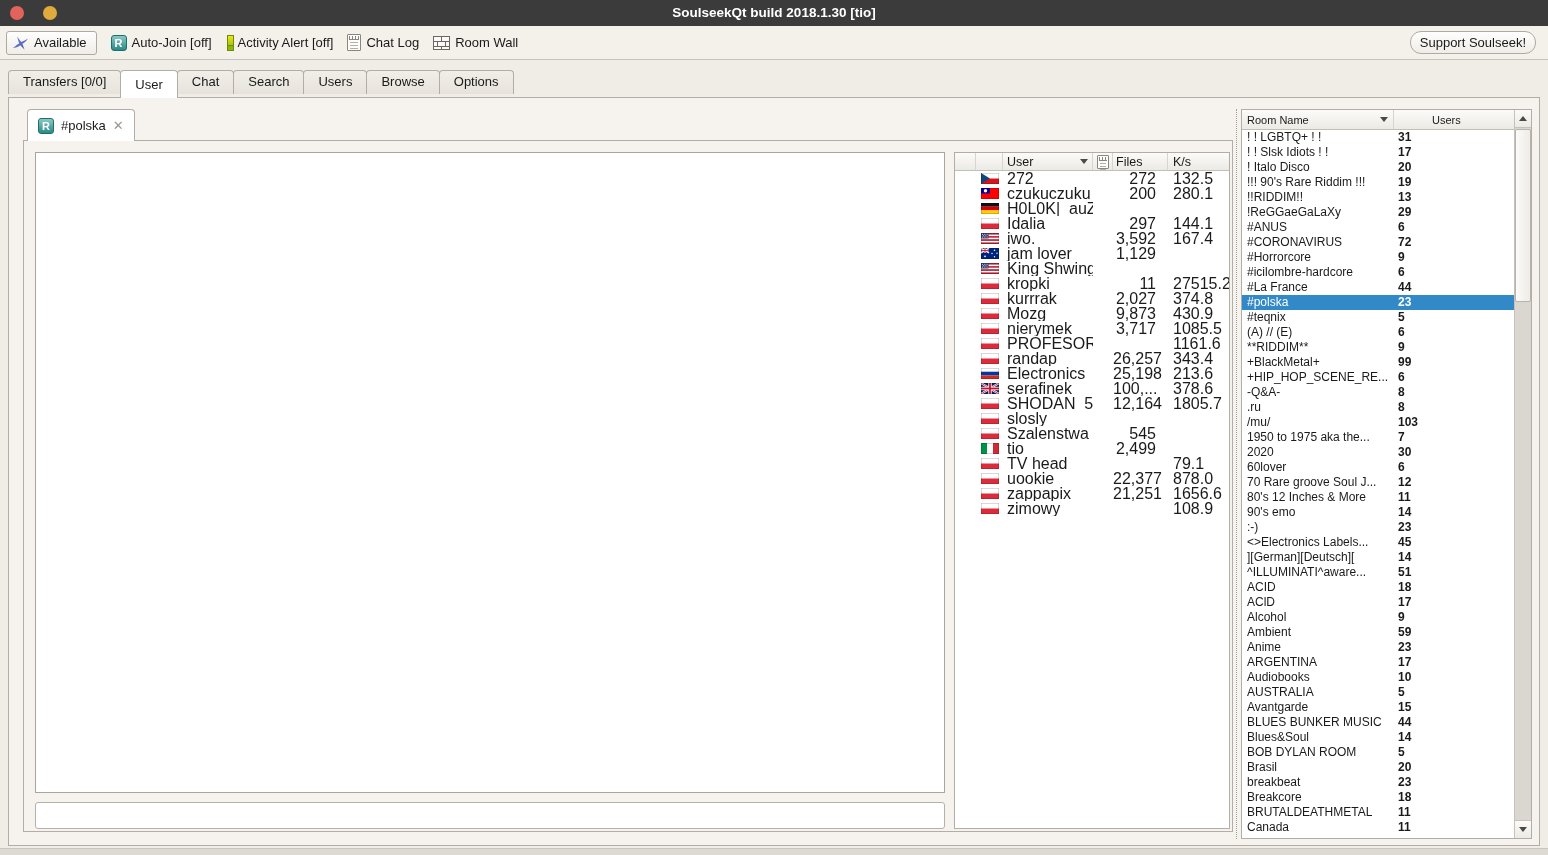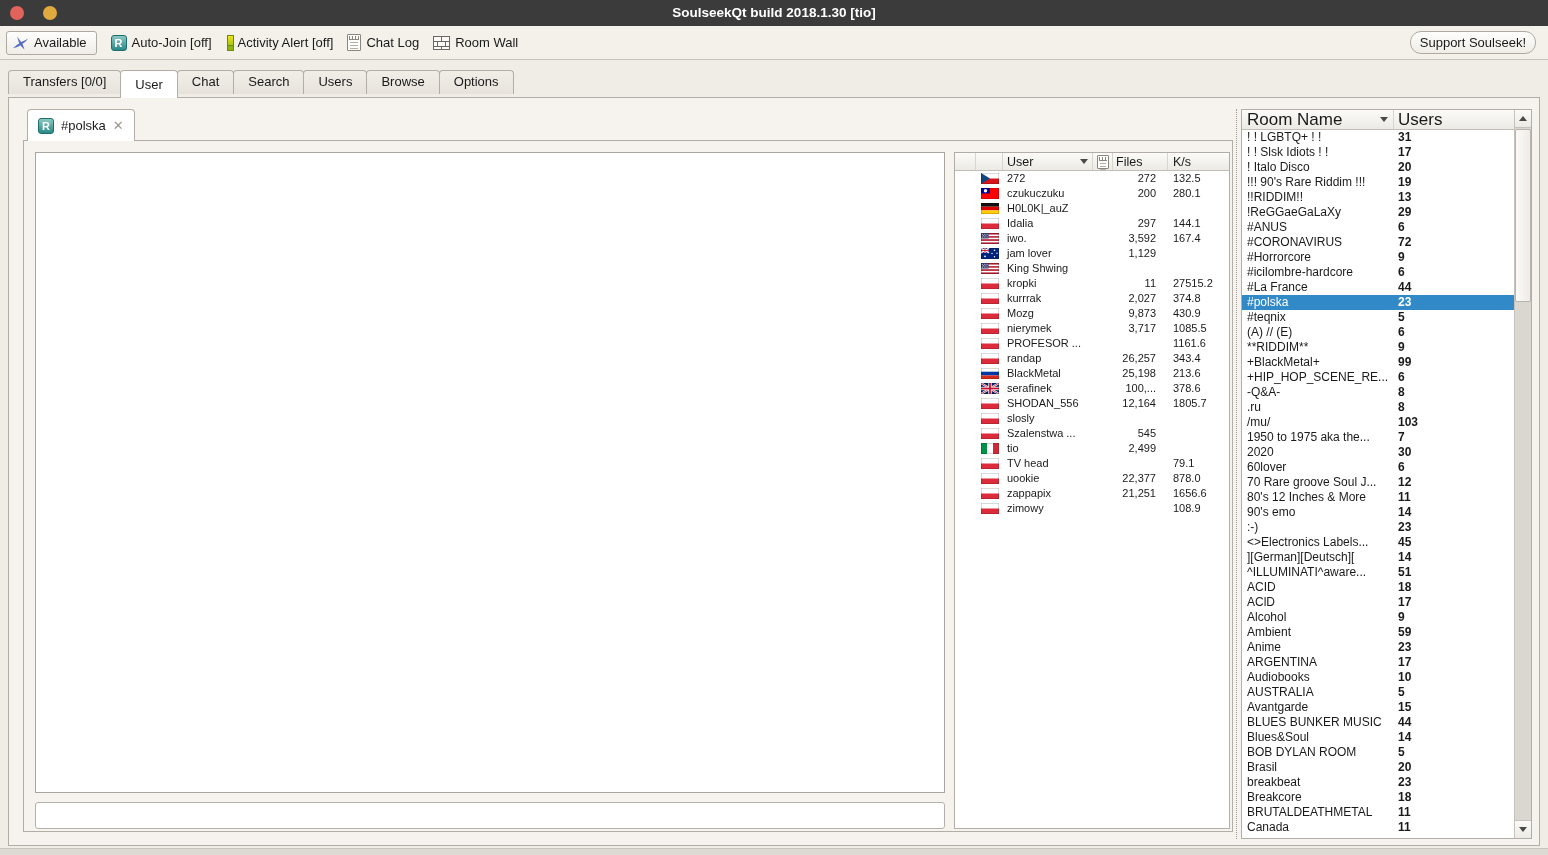"Room Name" .r-head { font-size: 17px -> 11px; gap: none -> 34px }
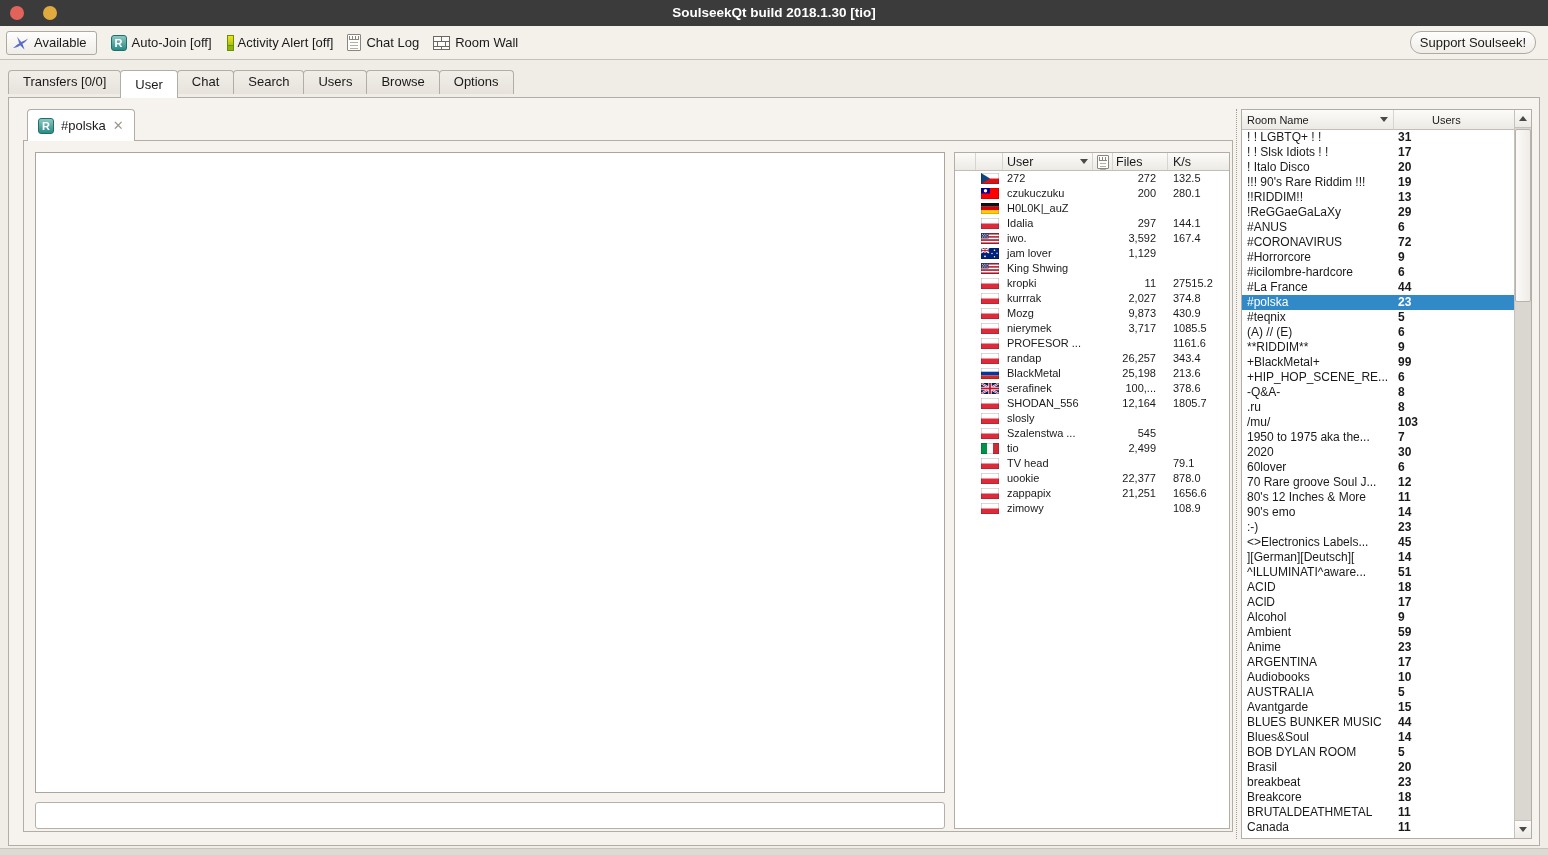"272" .urow { font-size: 11px -> 16px }
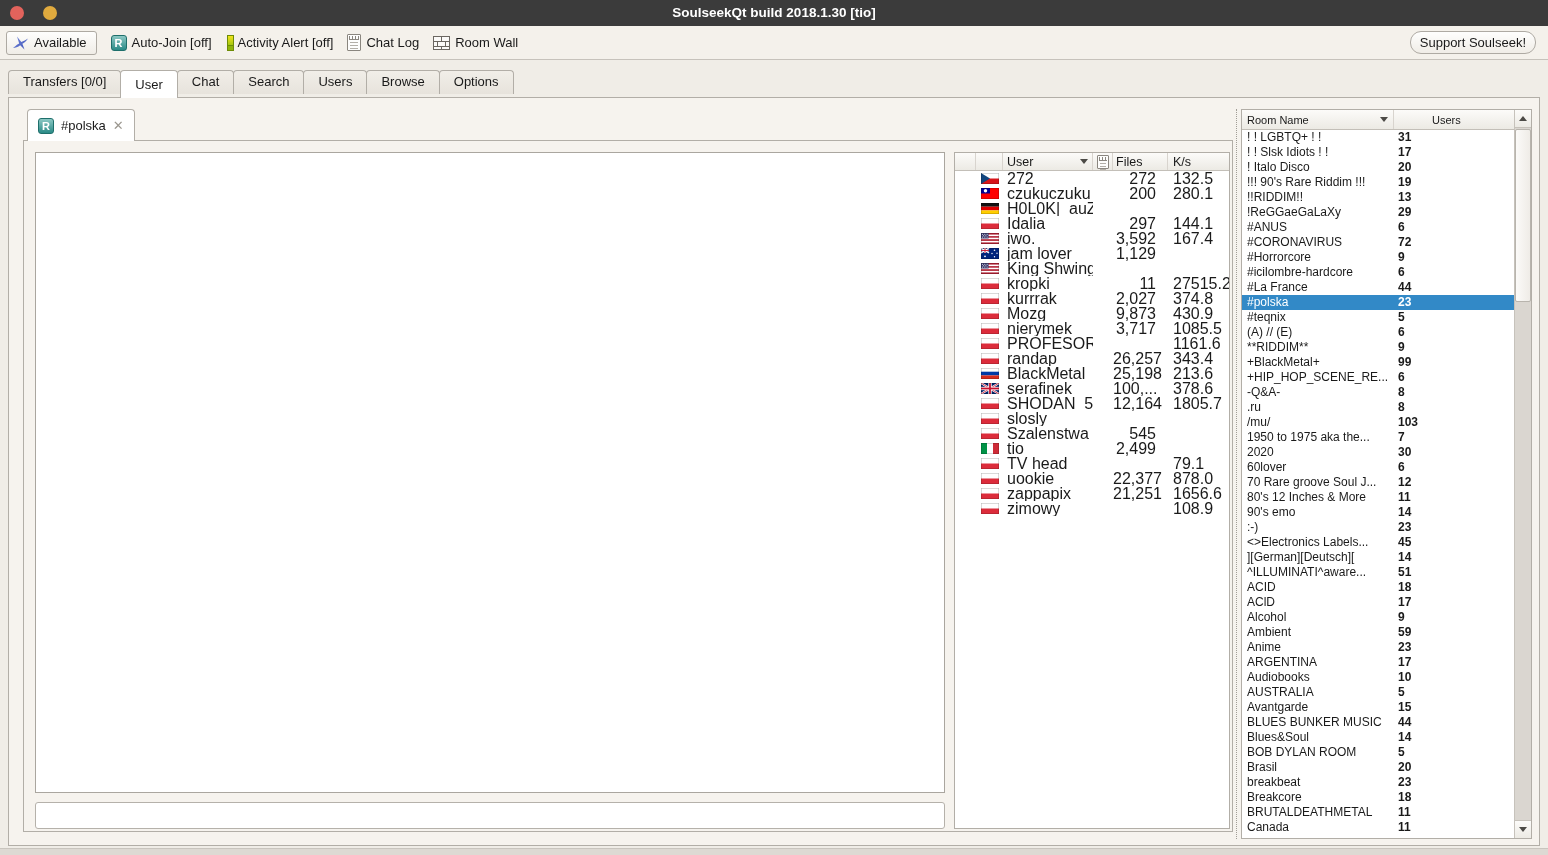"BlackMetal" div.uc3 { text: BlackMetal -> Electronics }
